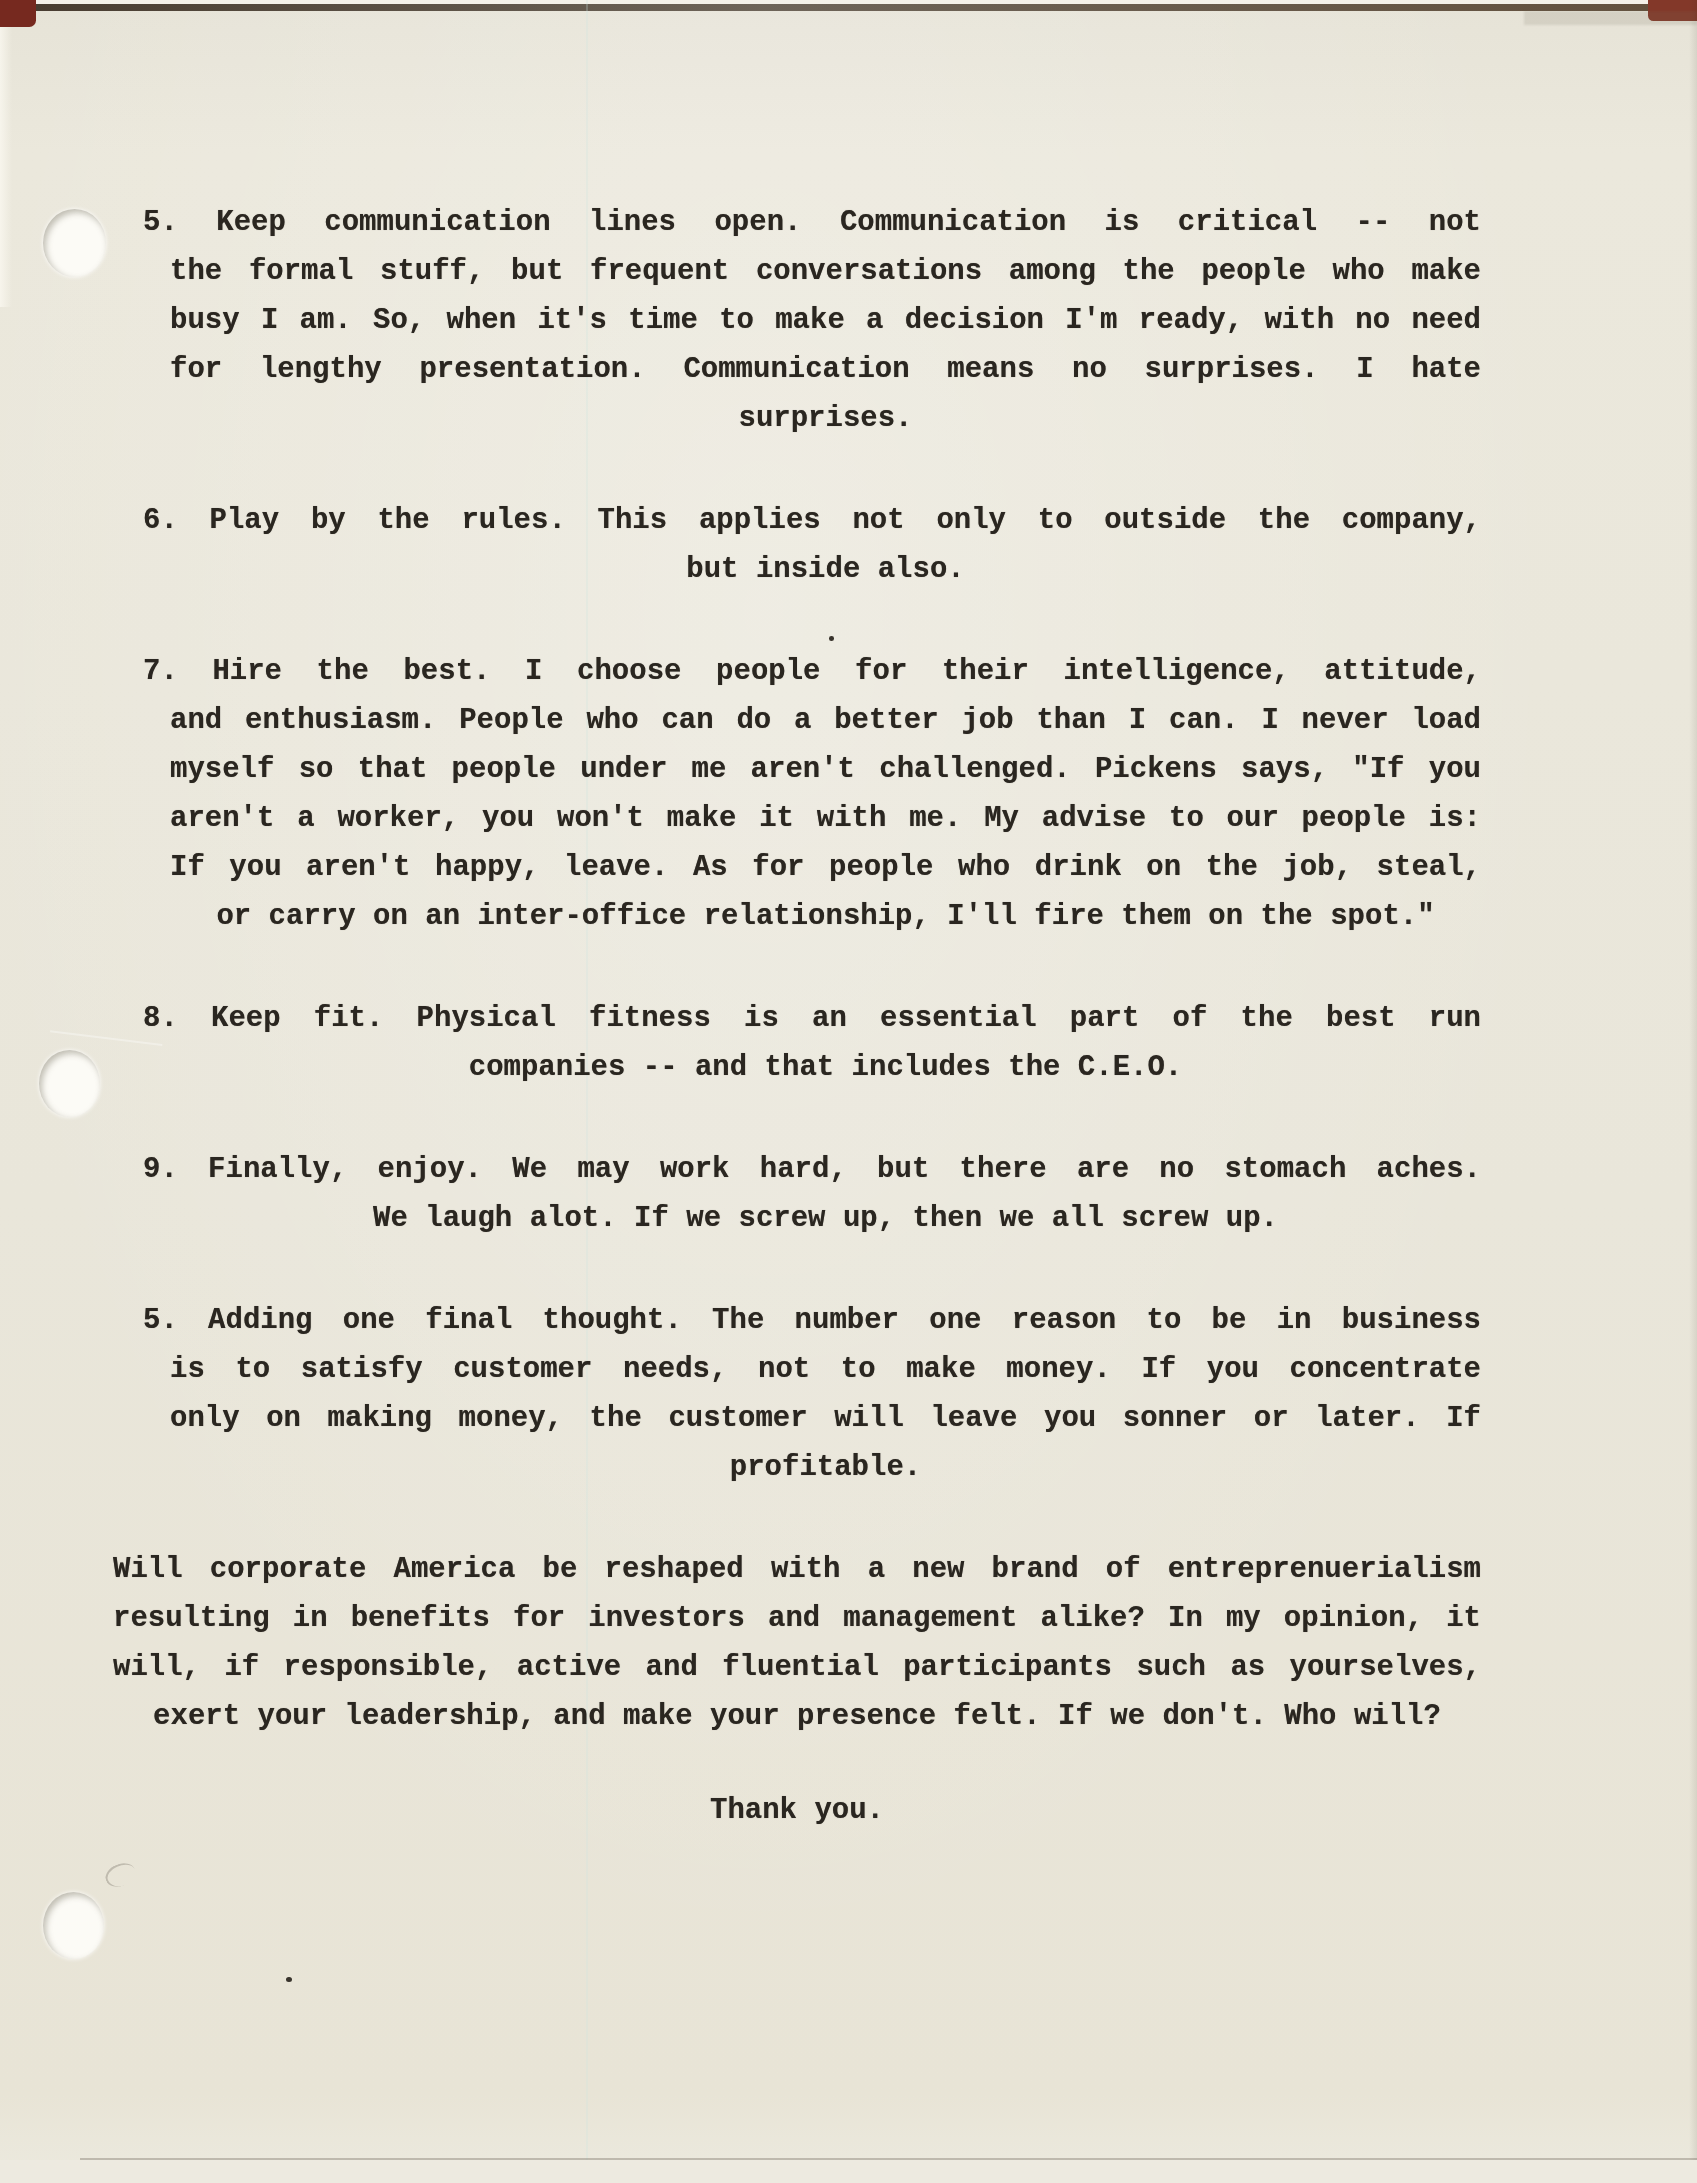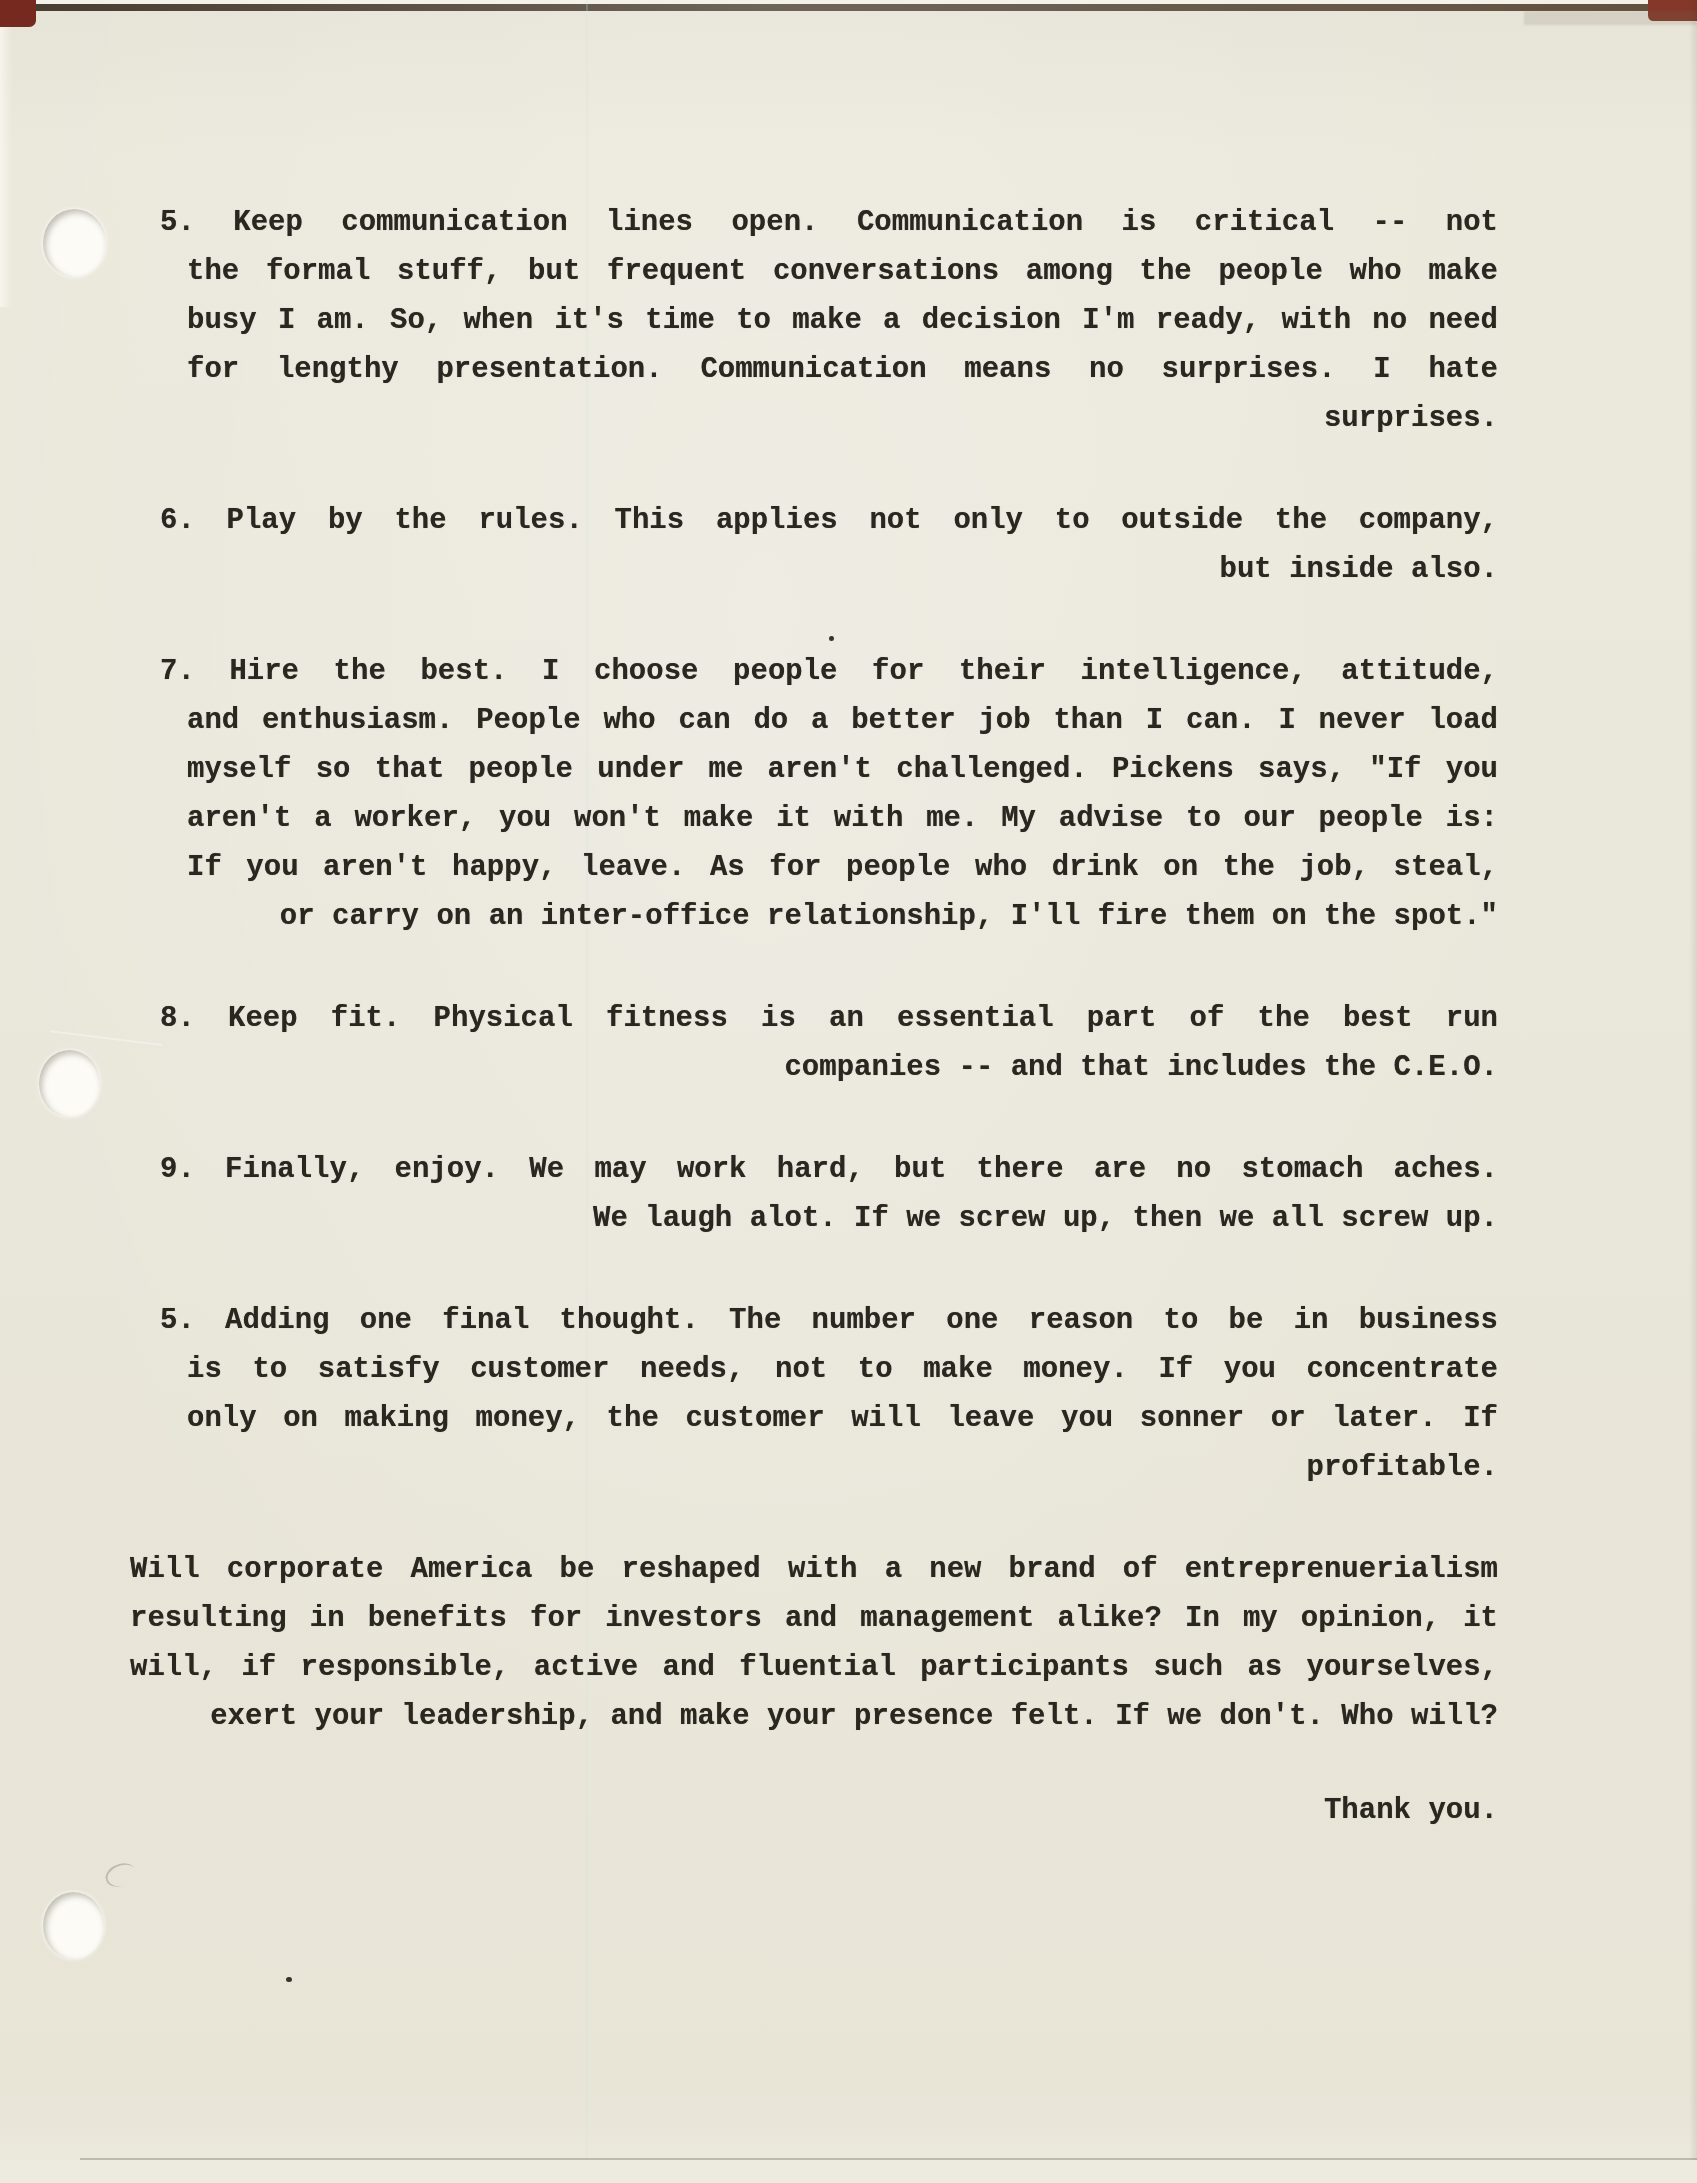"5. Keep communication lines open." .content { left: 160px -> 143px }
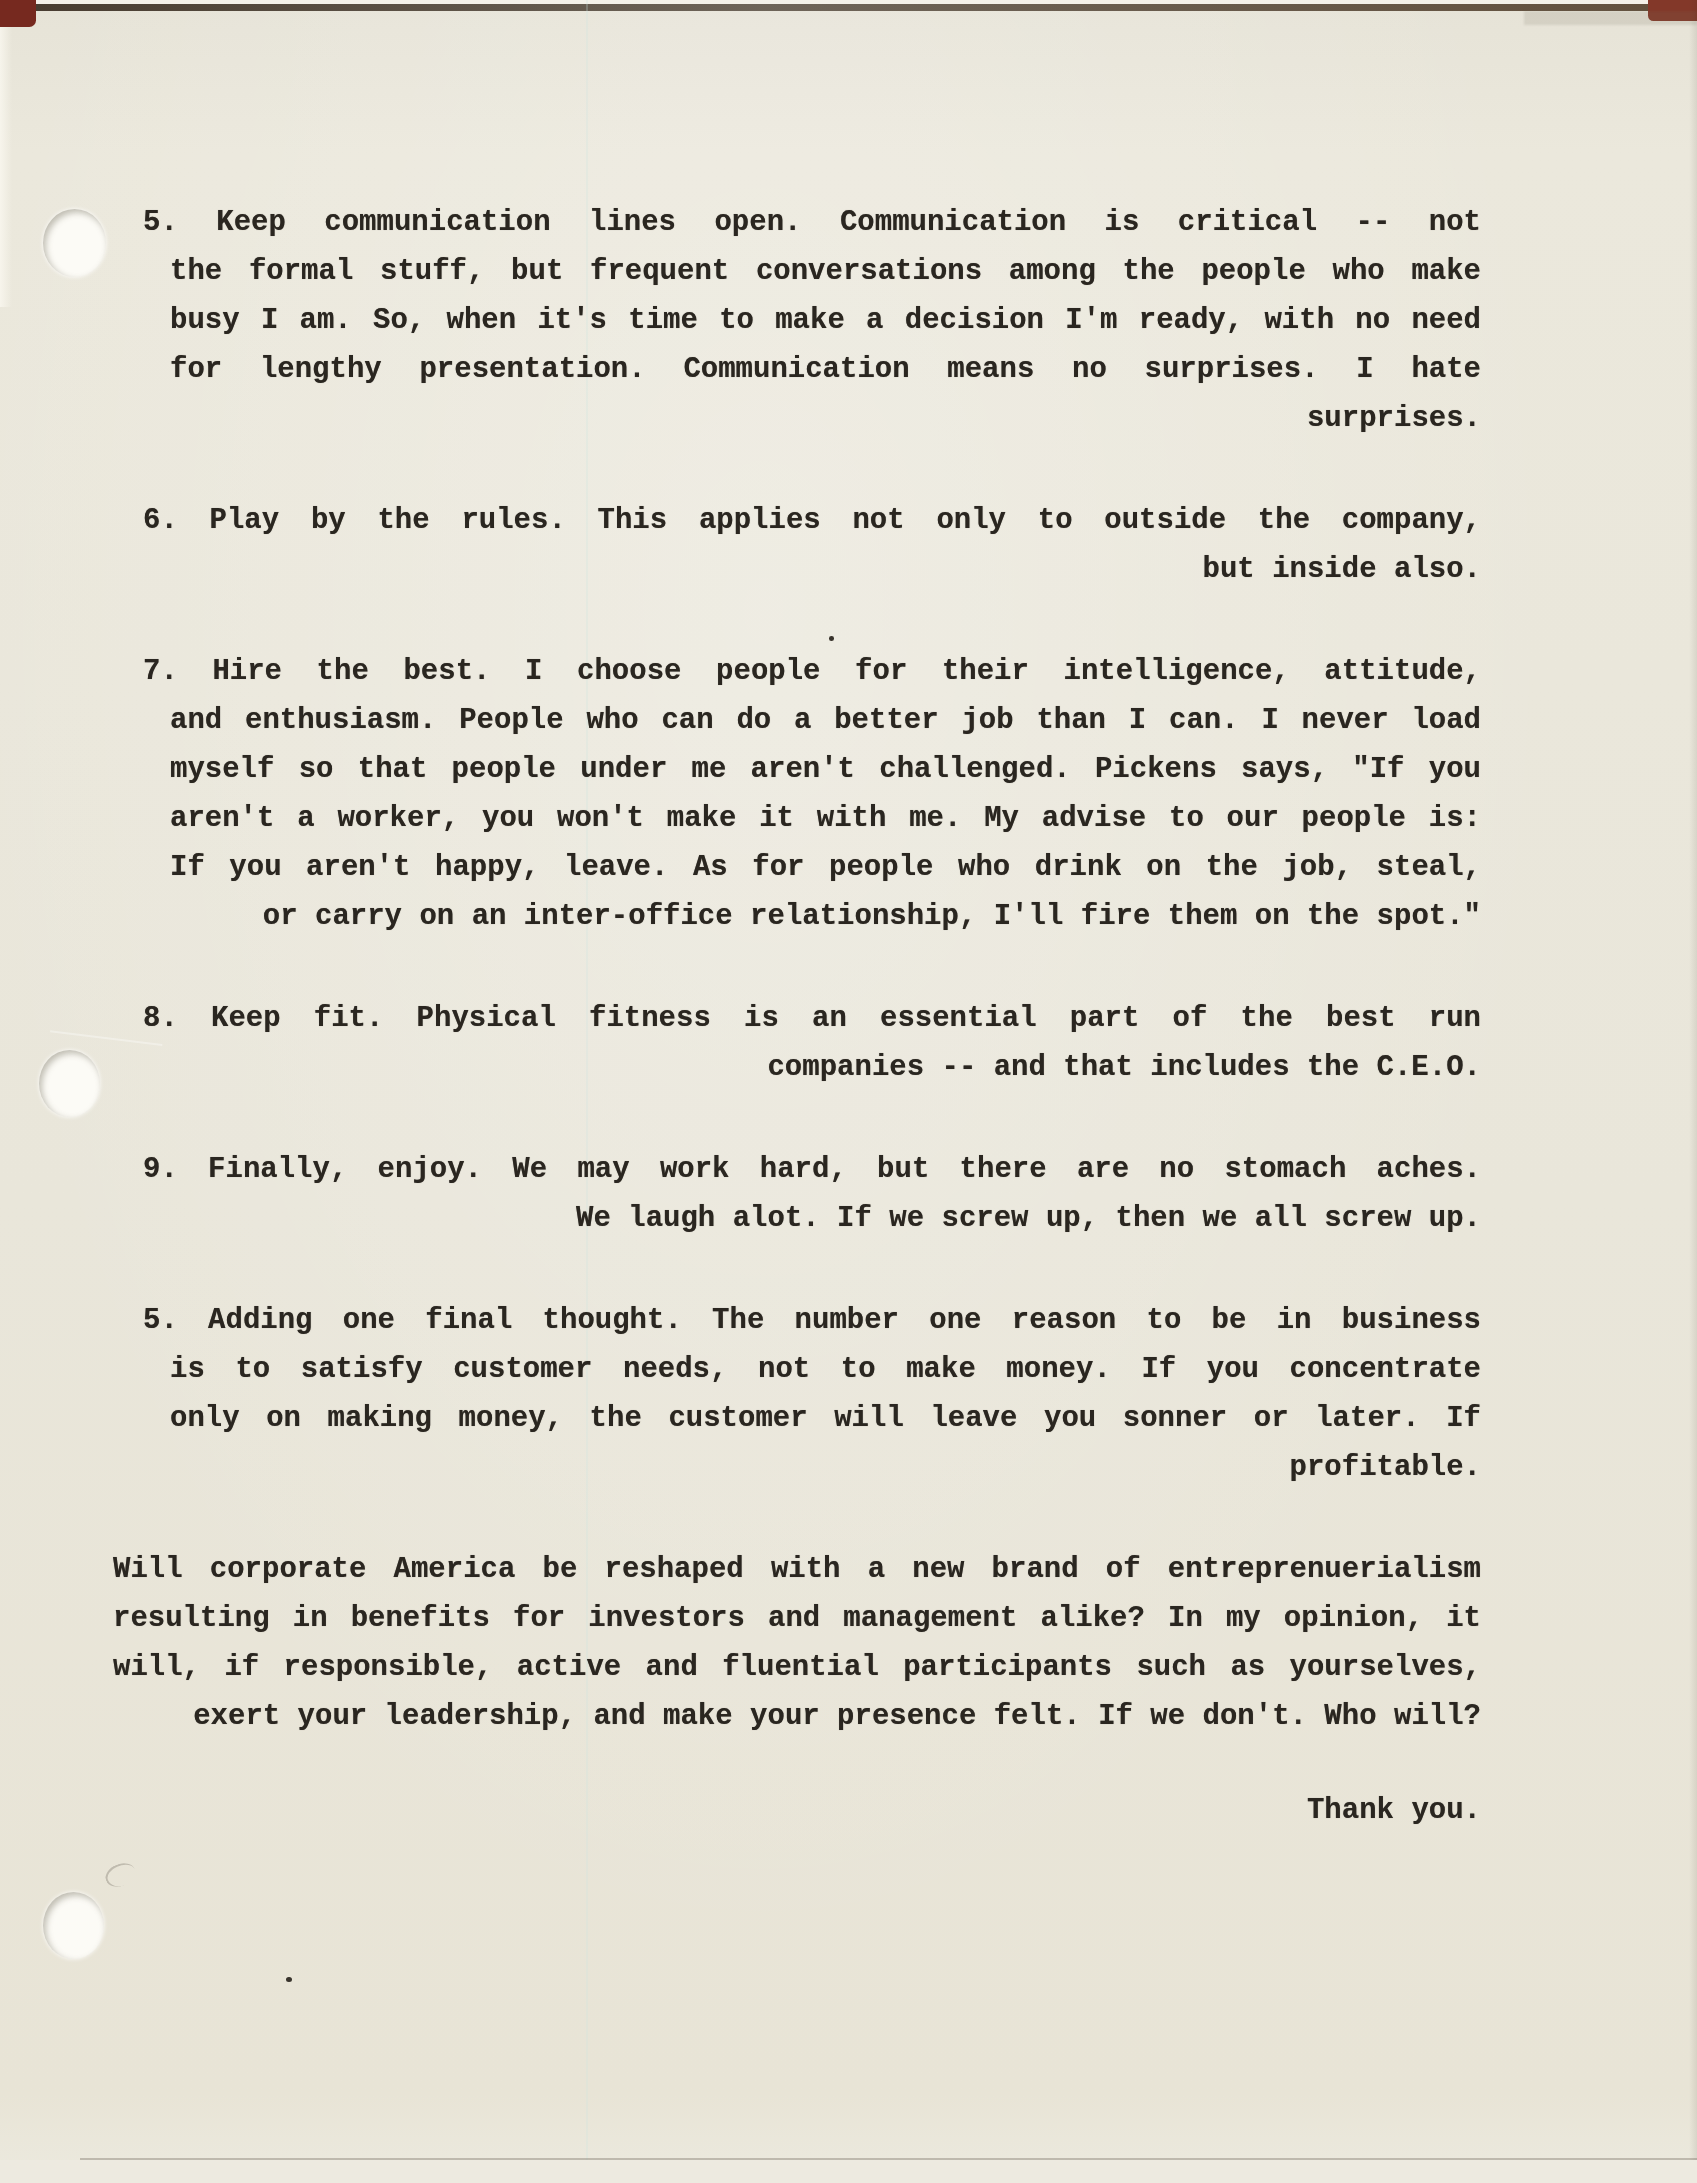"surprises." .line { text-align: right -> center }
